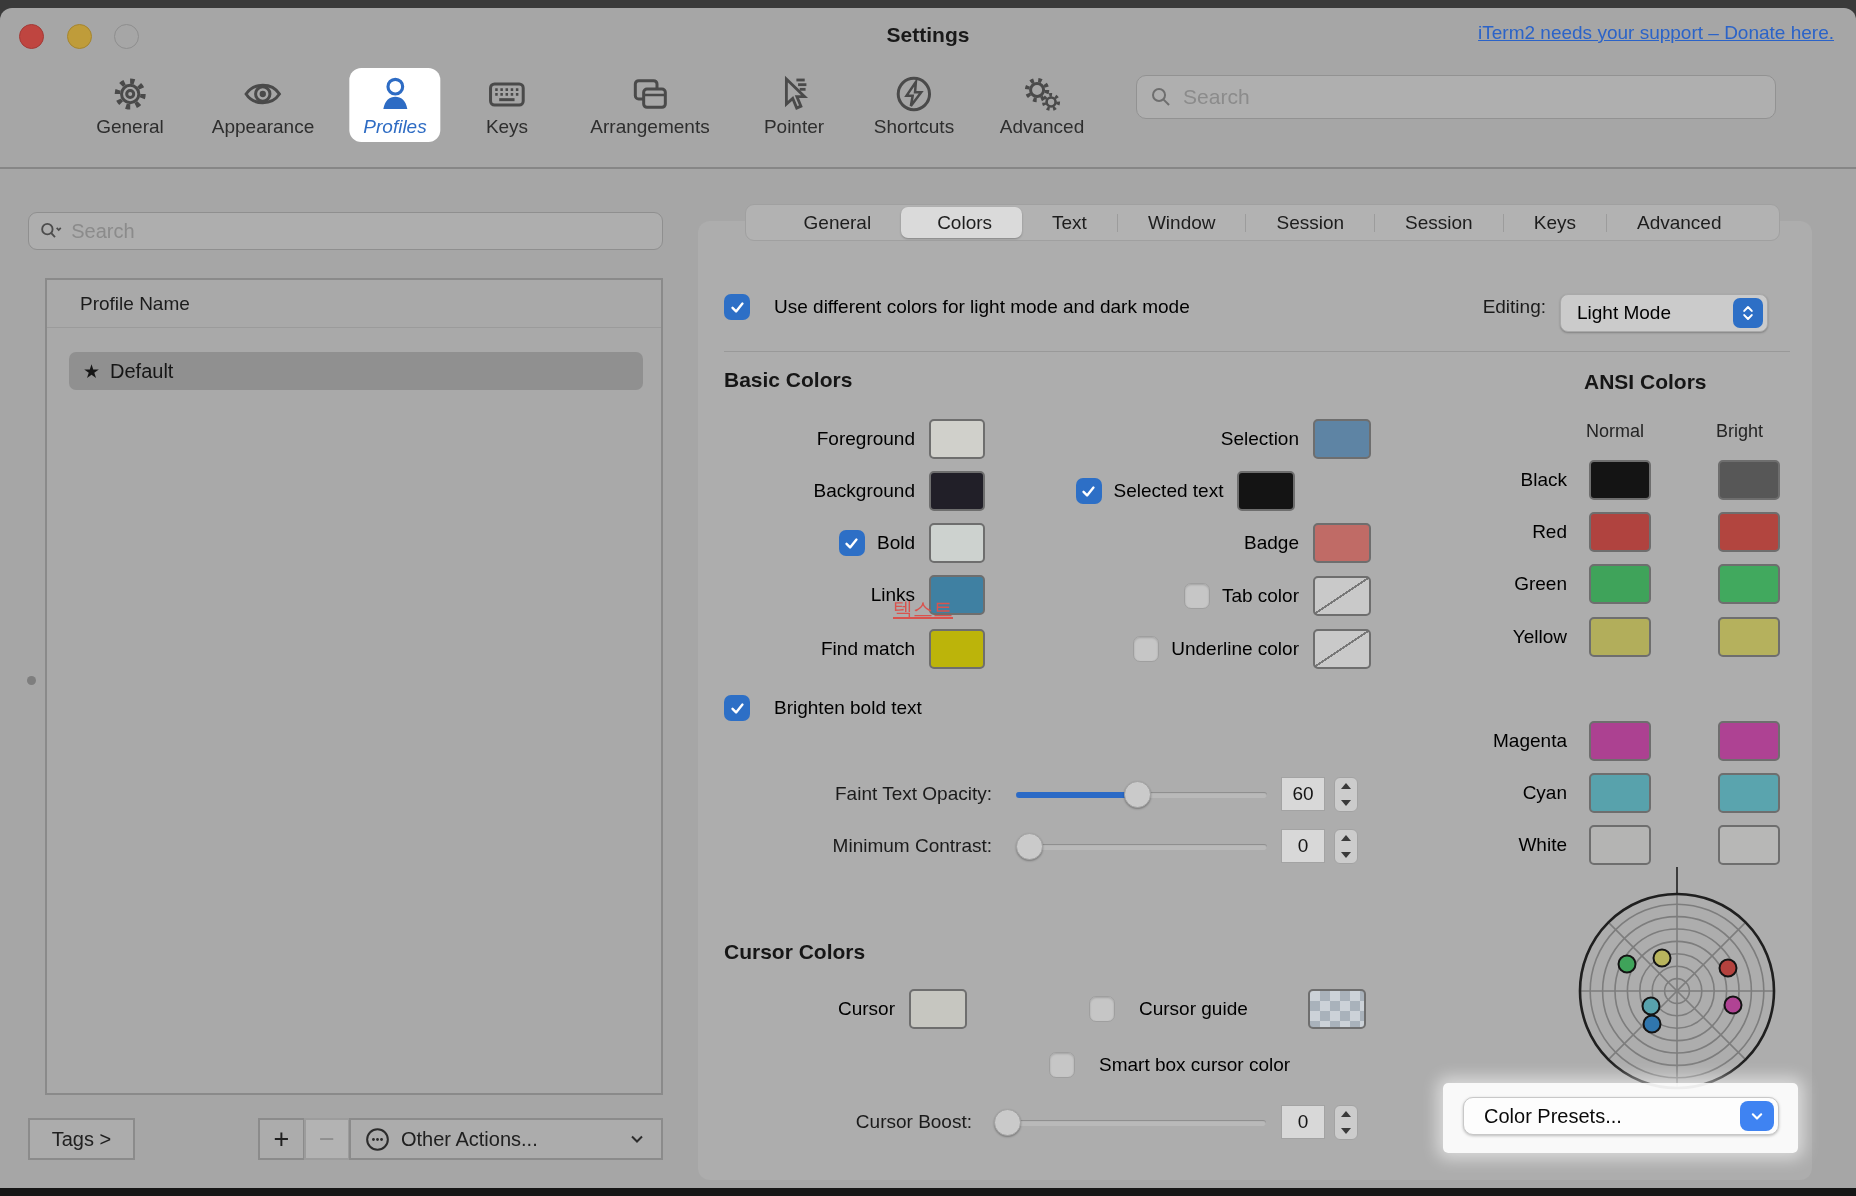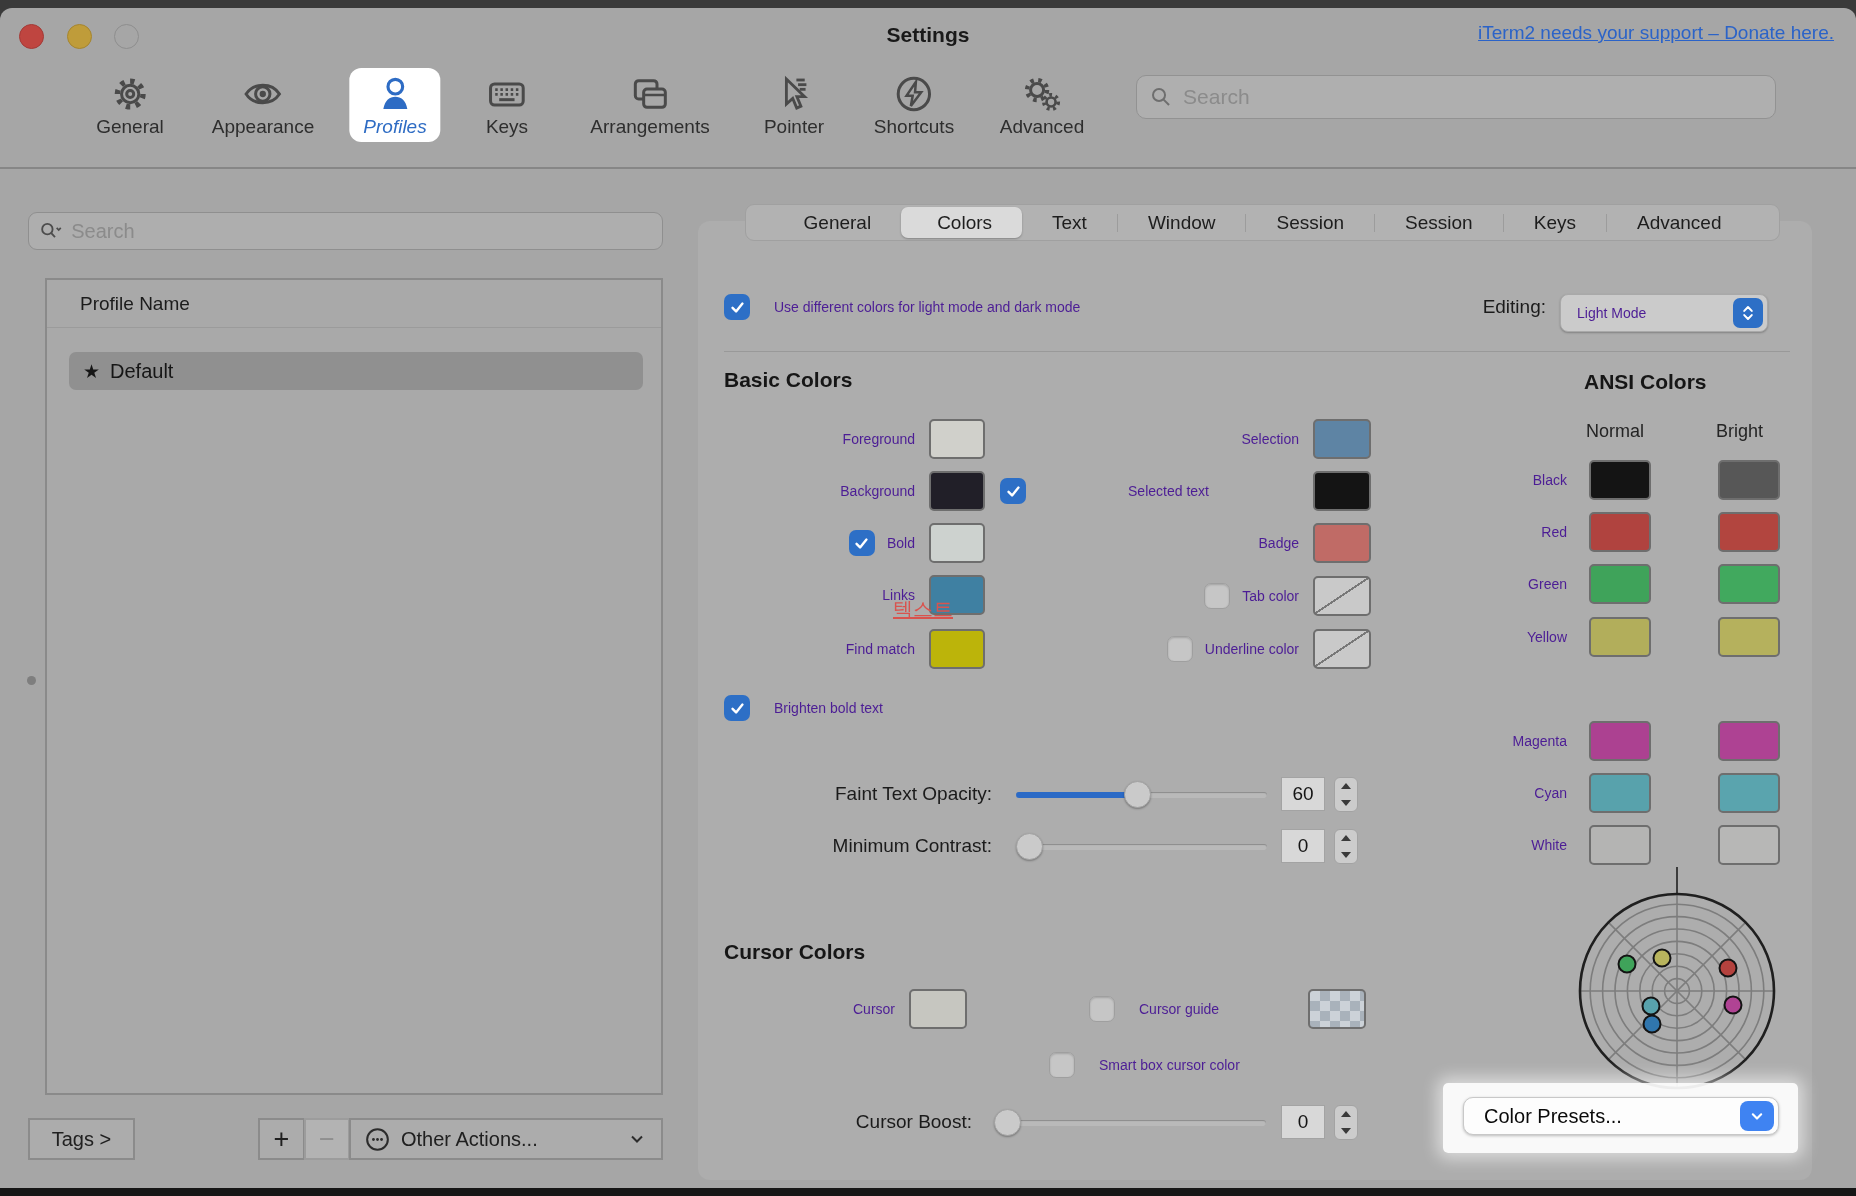"Use different colors for light" .lbl { color: #4c1d95 -> #000000; font-size: 14px -> 19px }
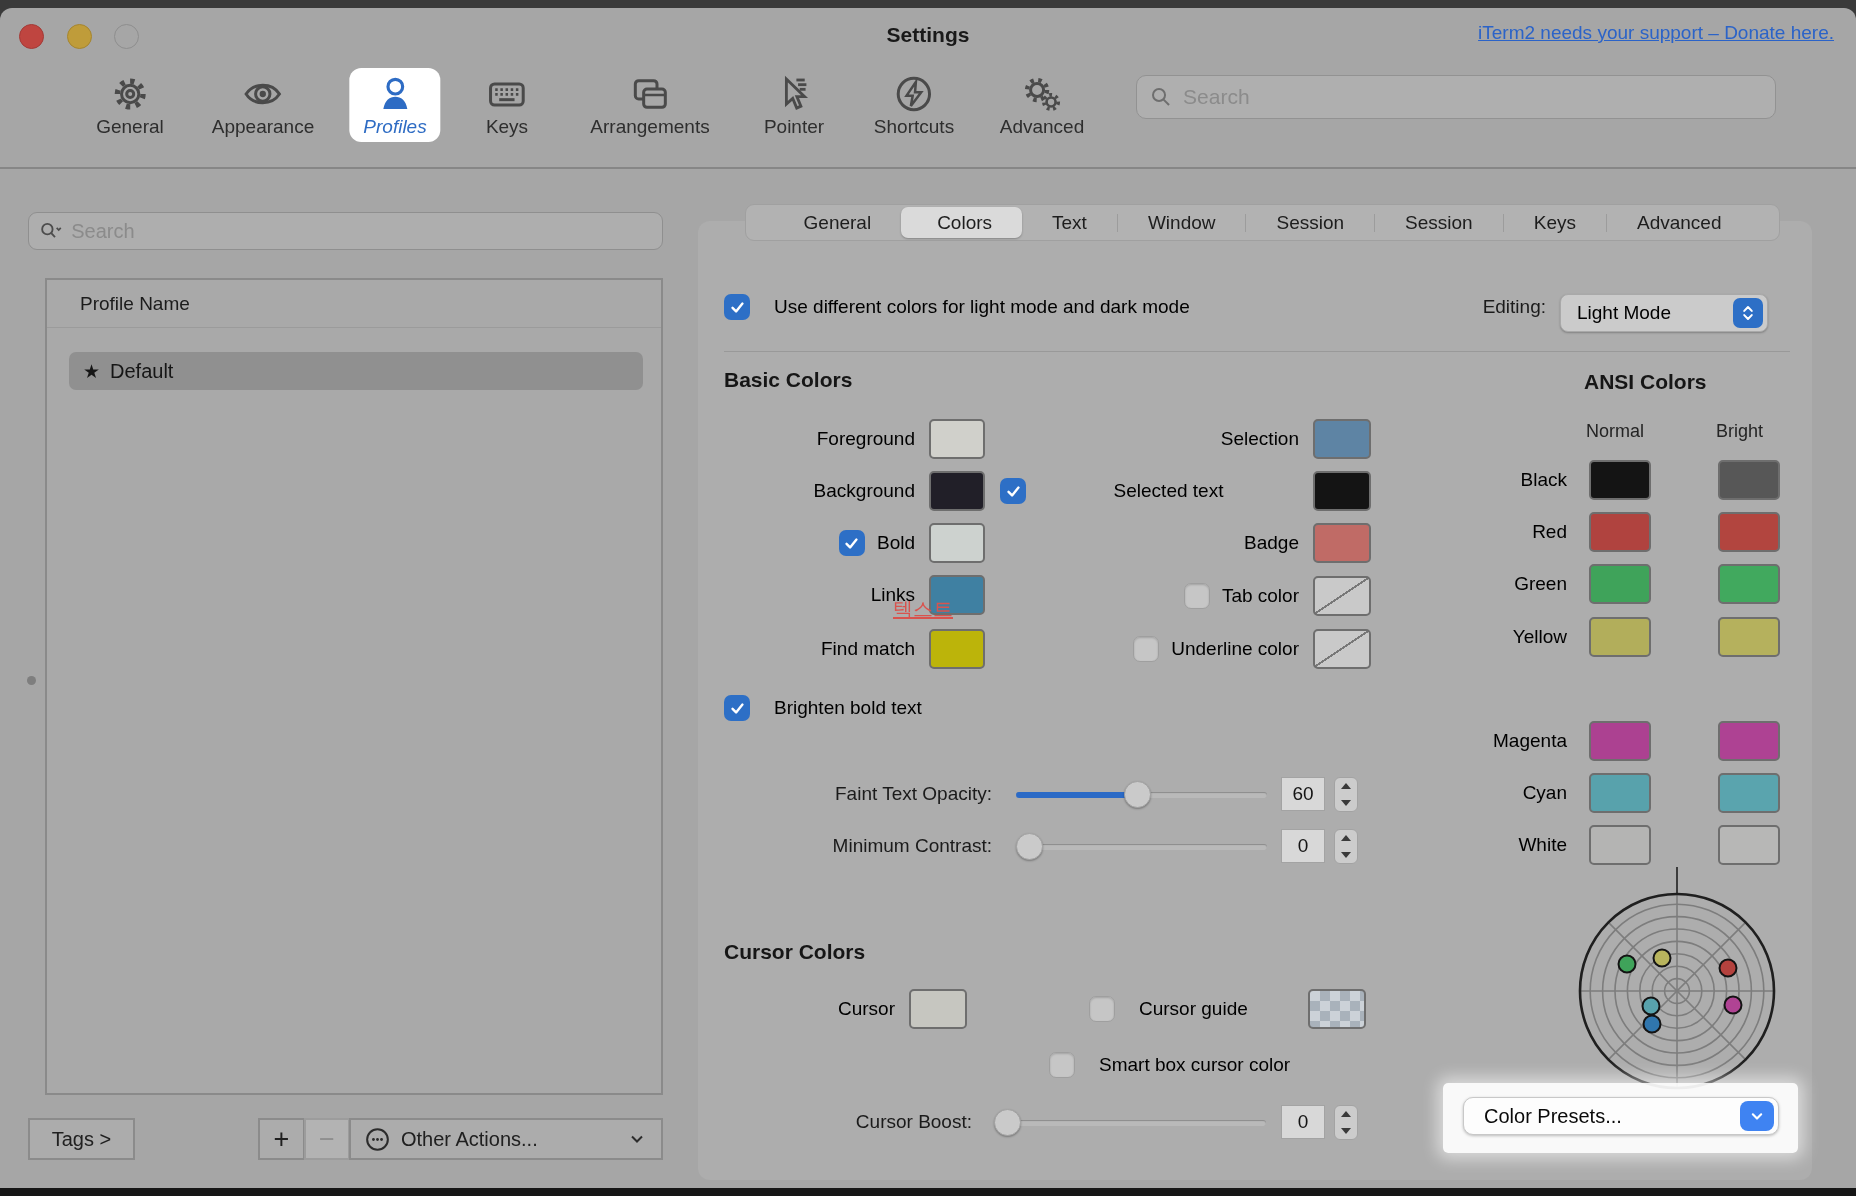"Selected text" div.crow { justify-content: space-between -> center }
